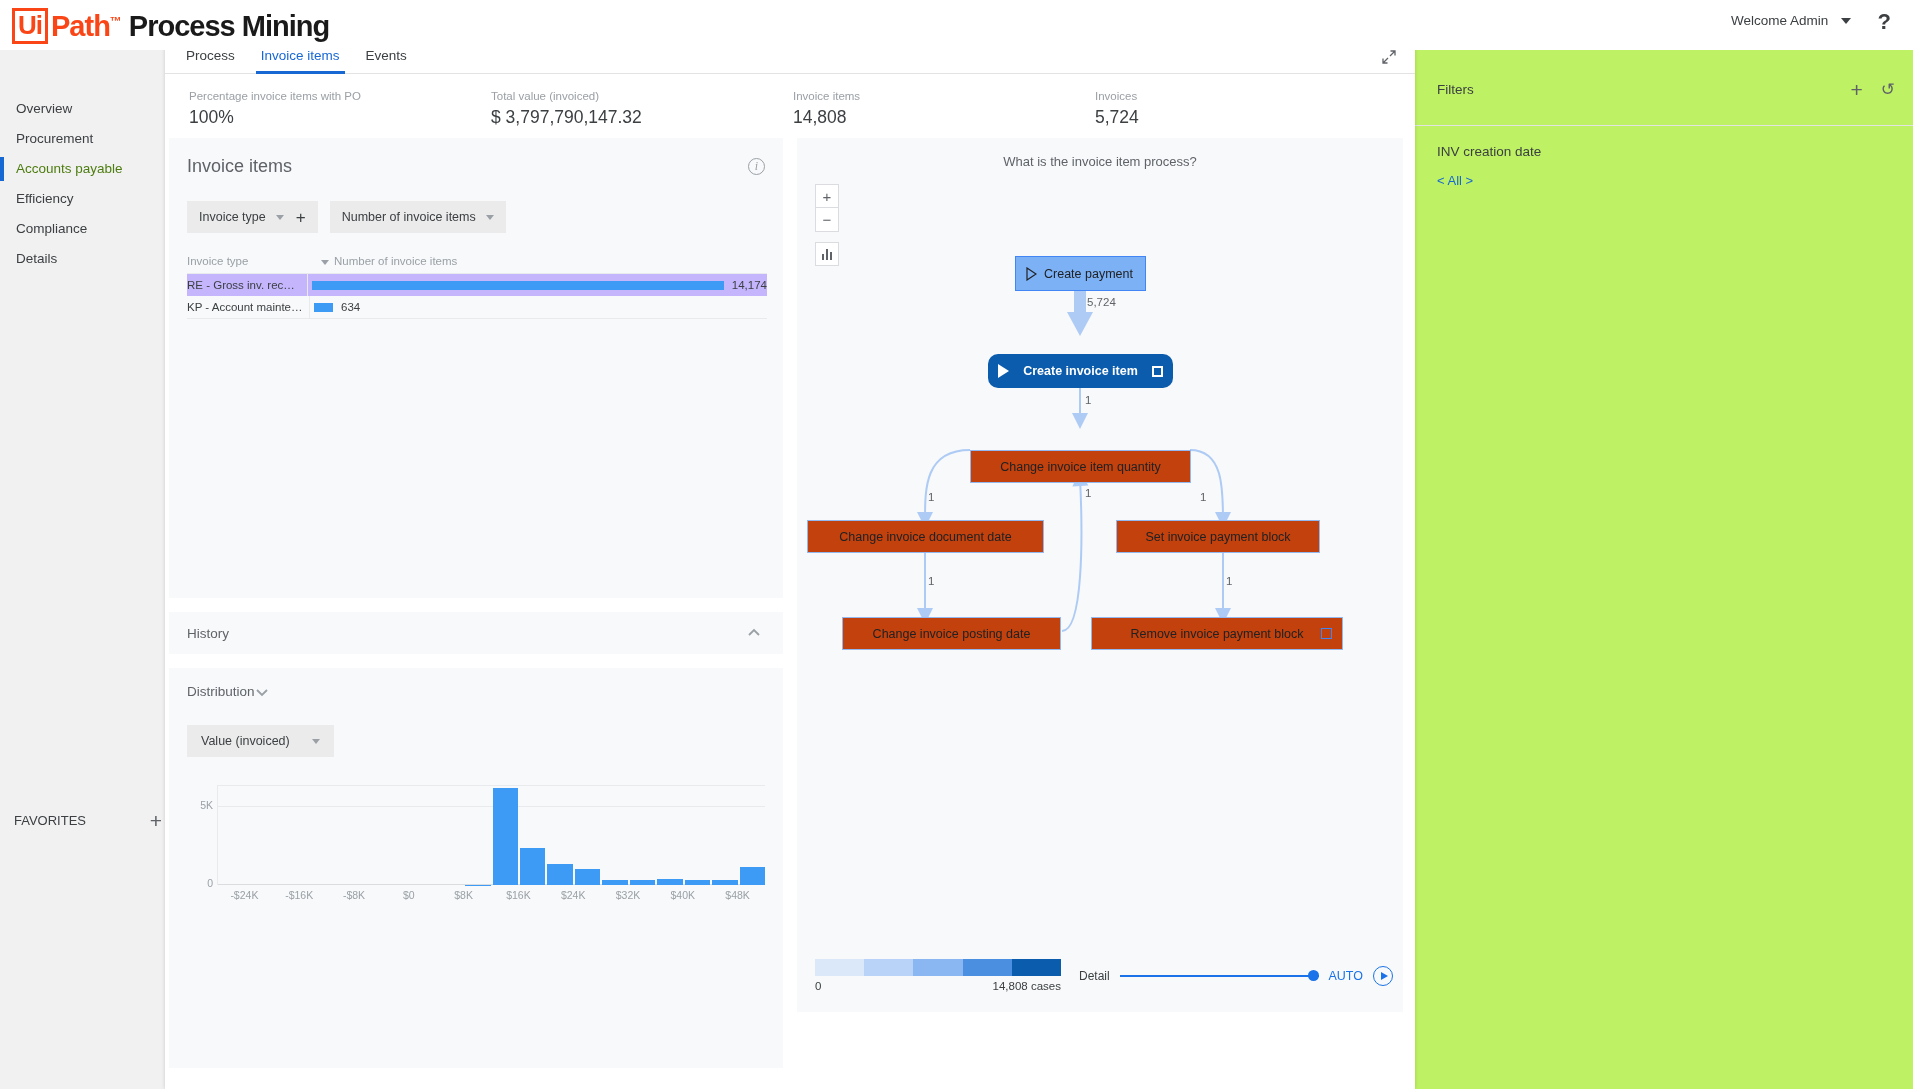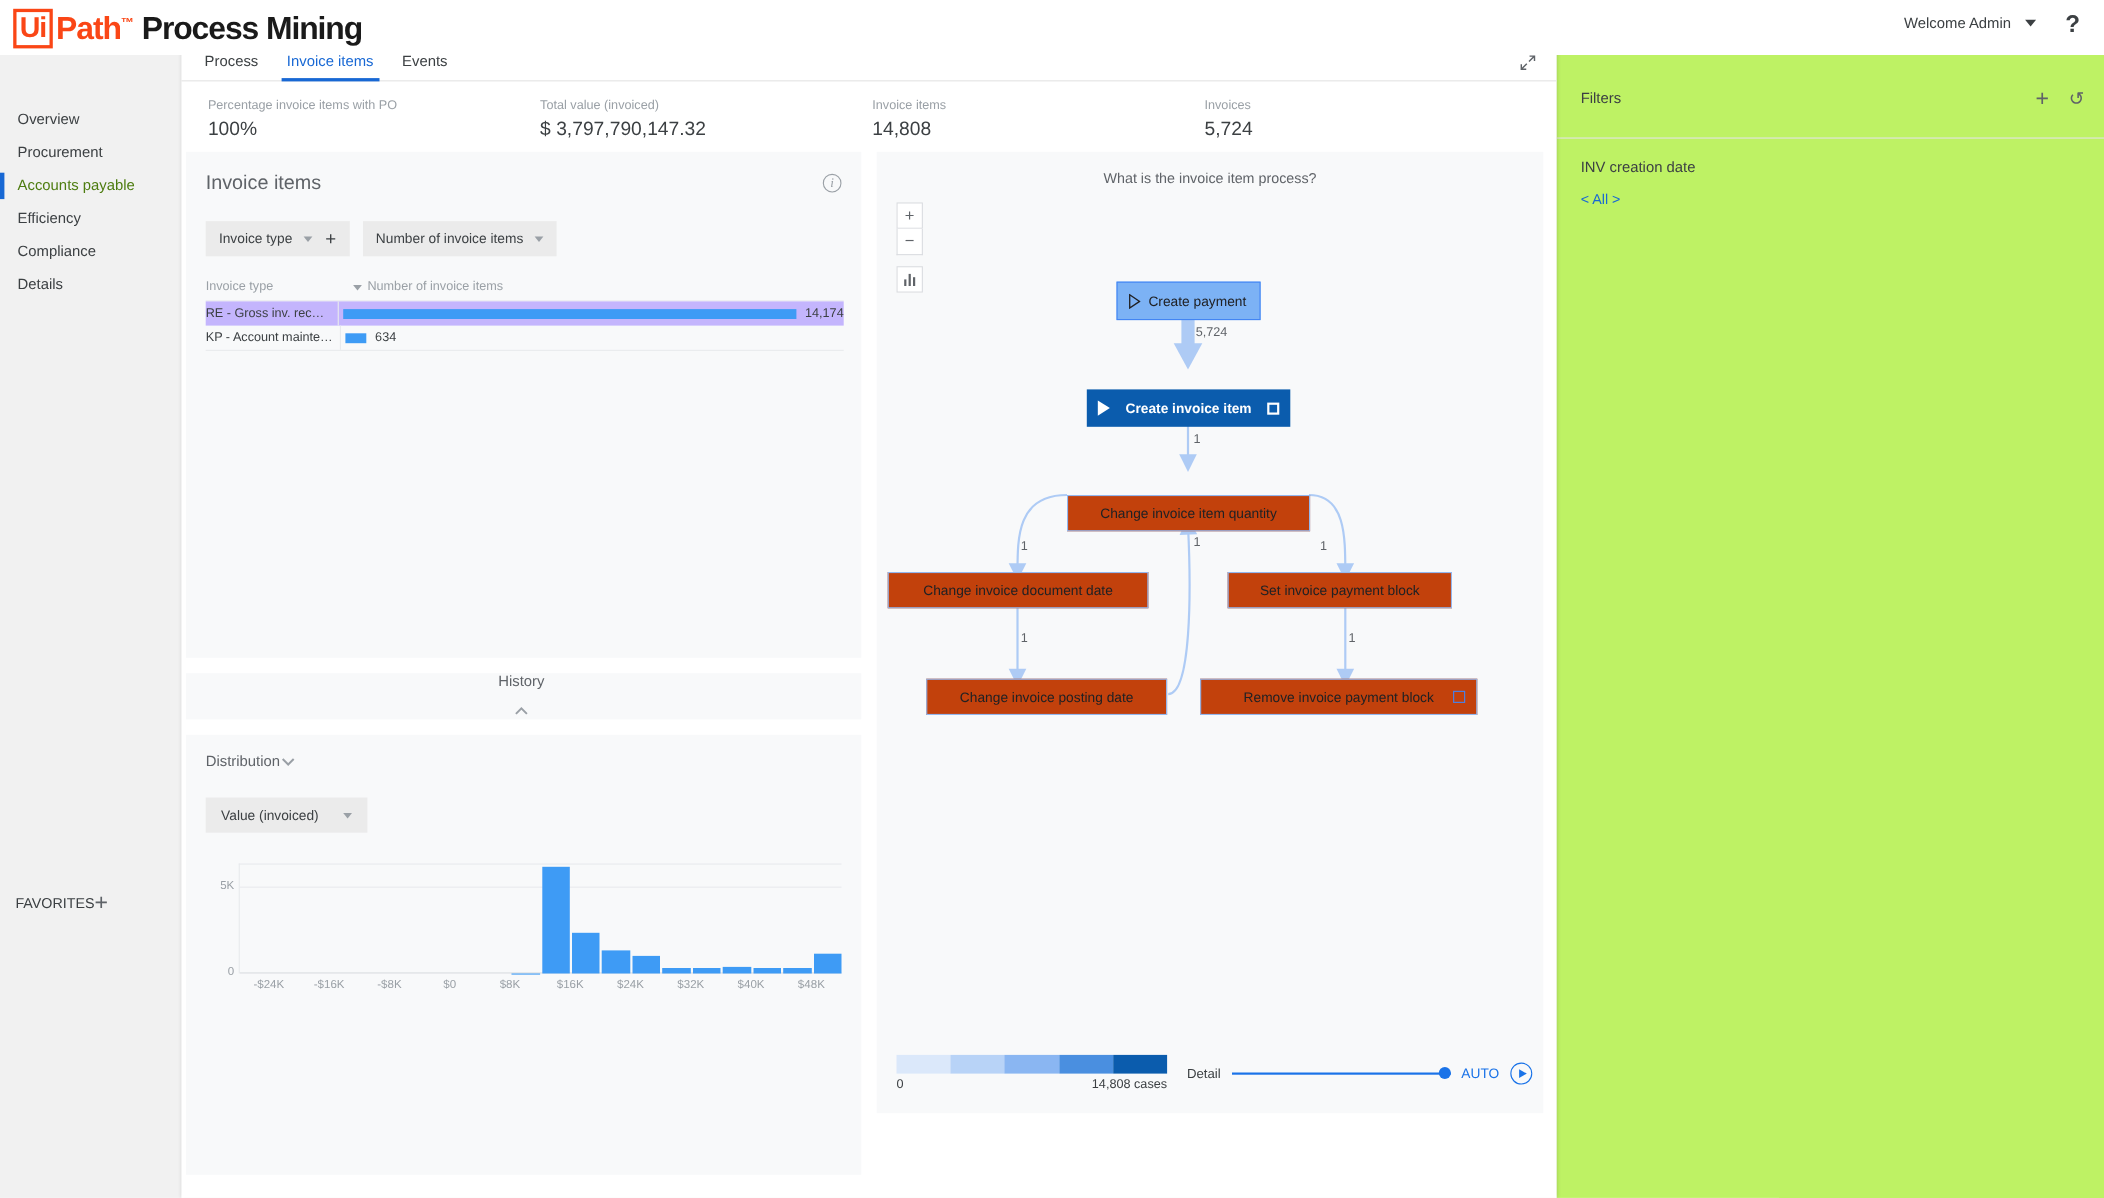"Create invoice item" .n-dark { border-radius: none -> 10px }
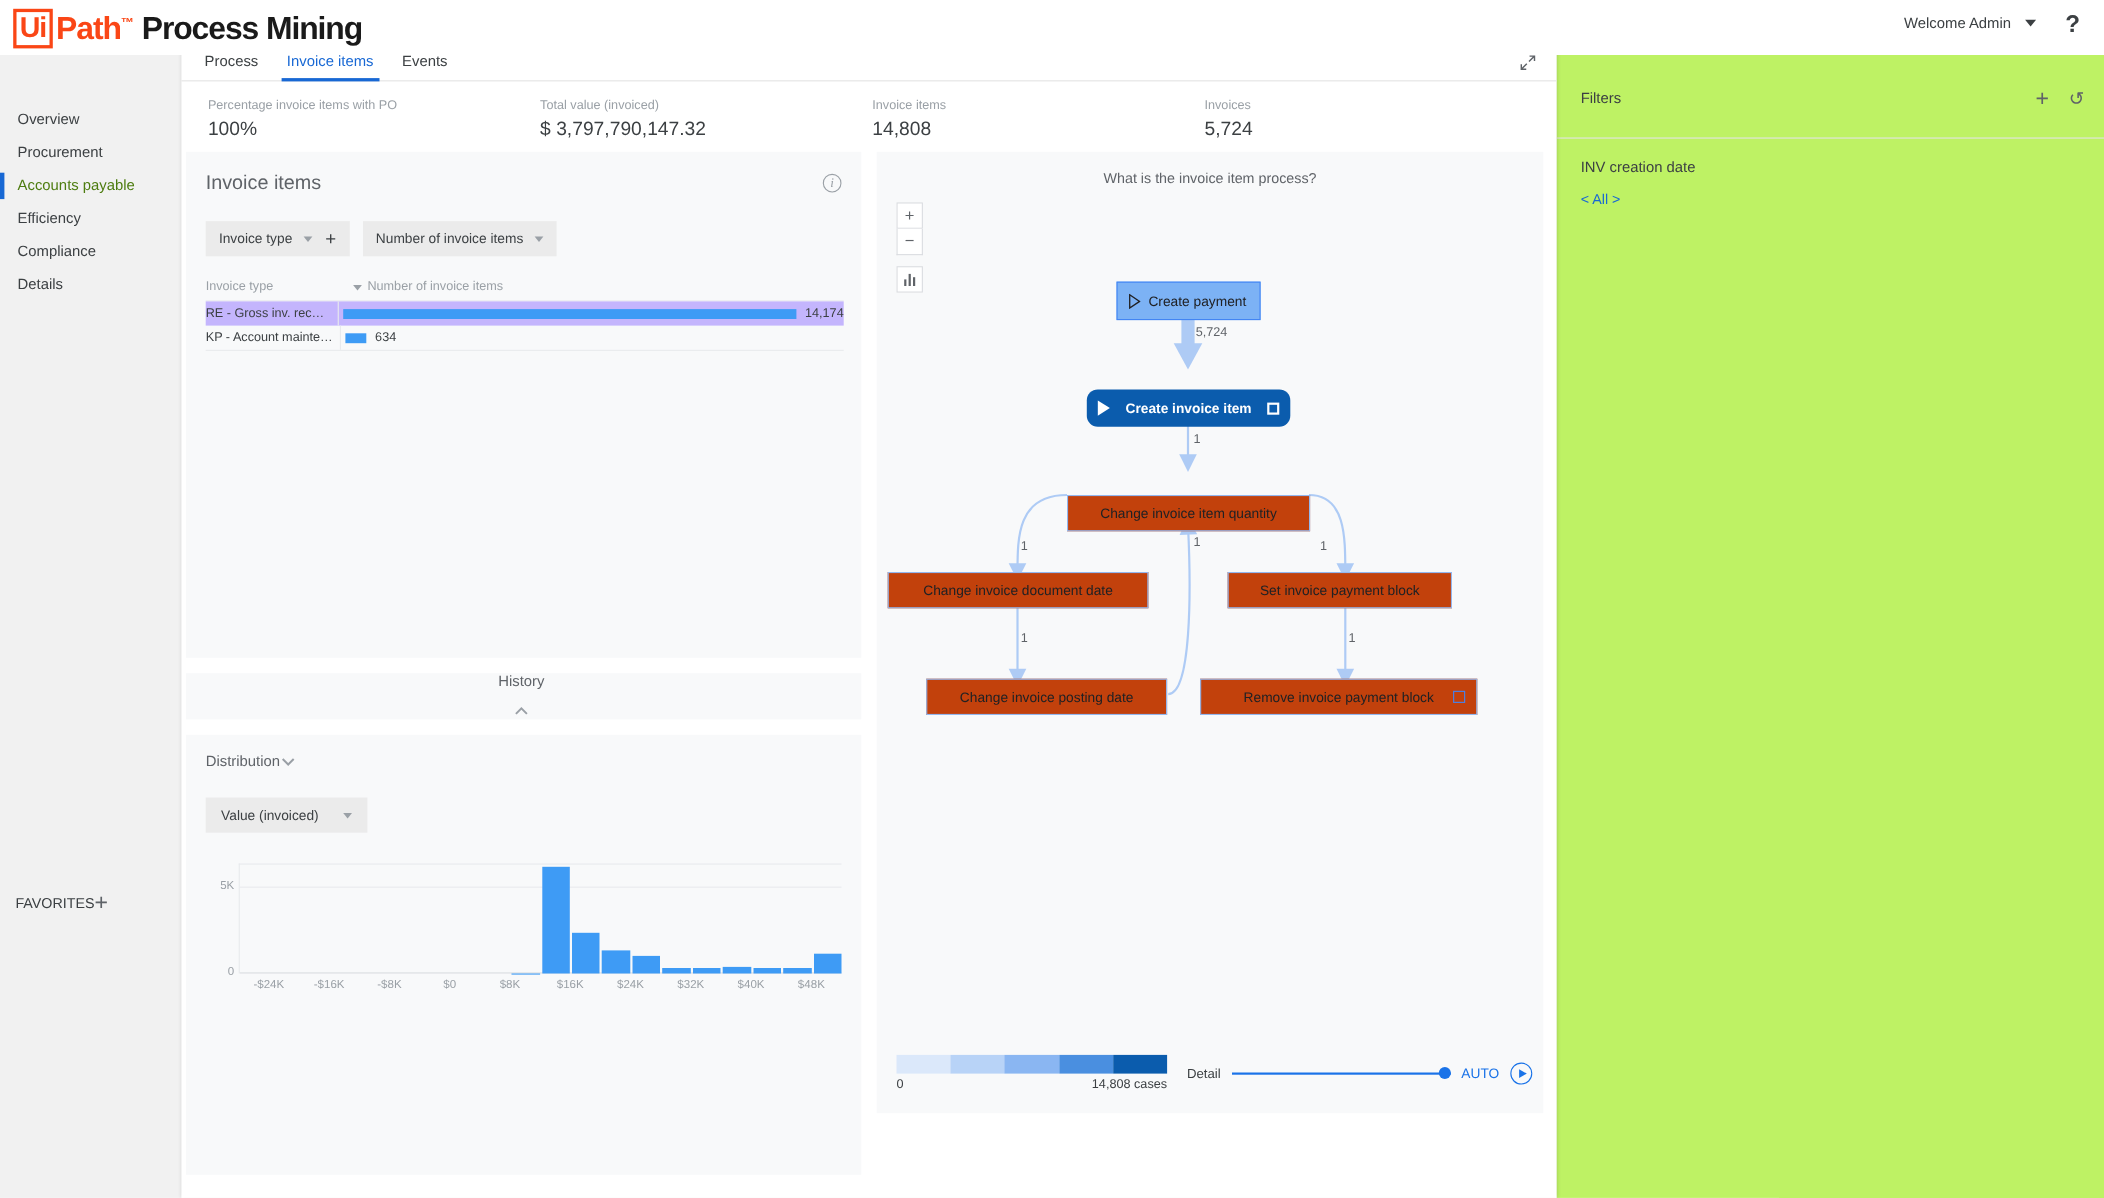"History" .hist-card { flex-direction: column -> none }
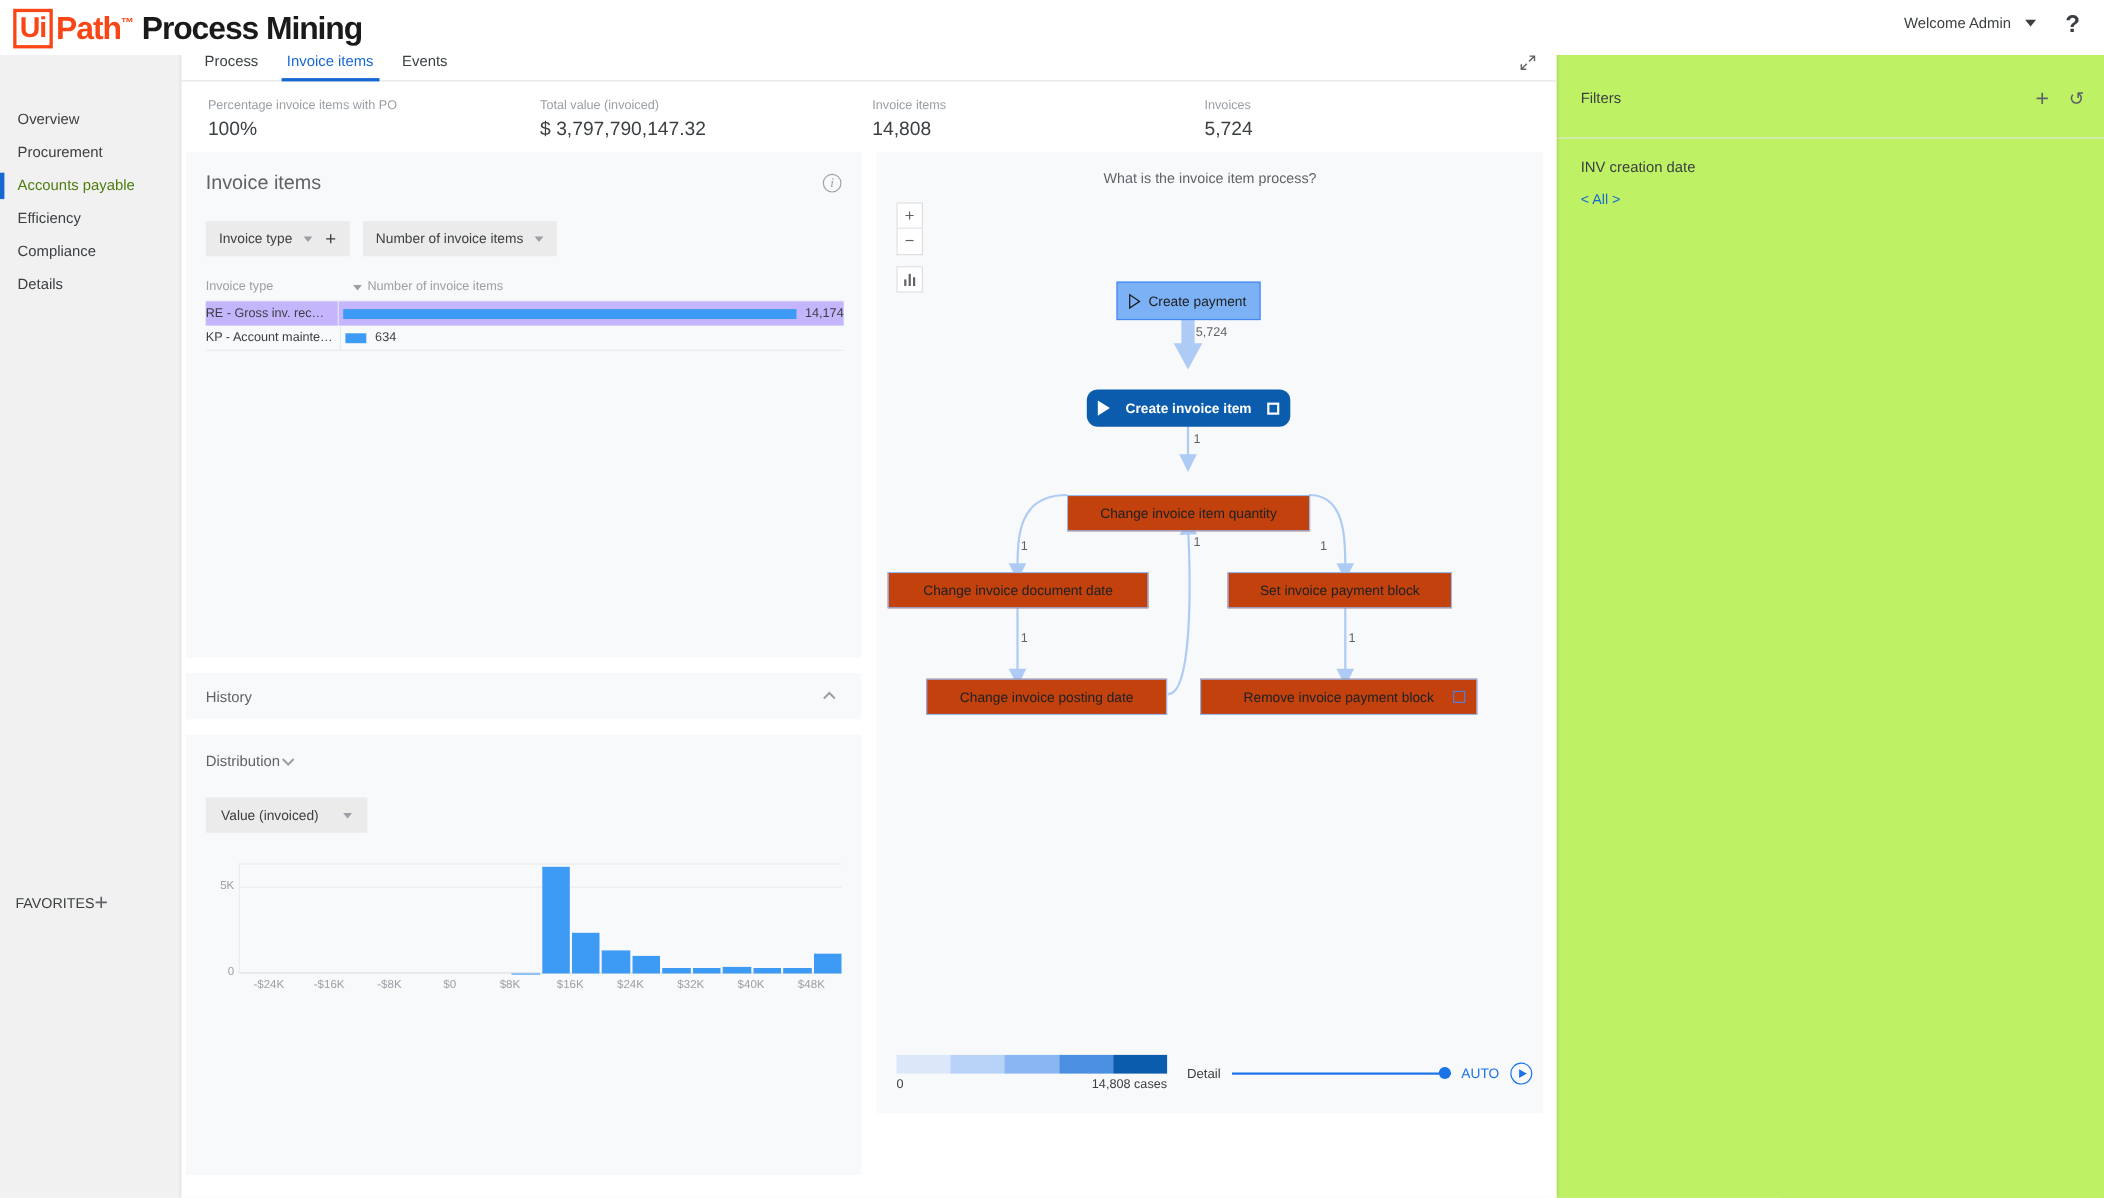"FAVORITES" .favorites { justify-content: none -> space-between }
